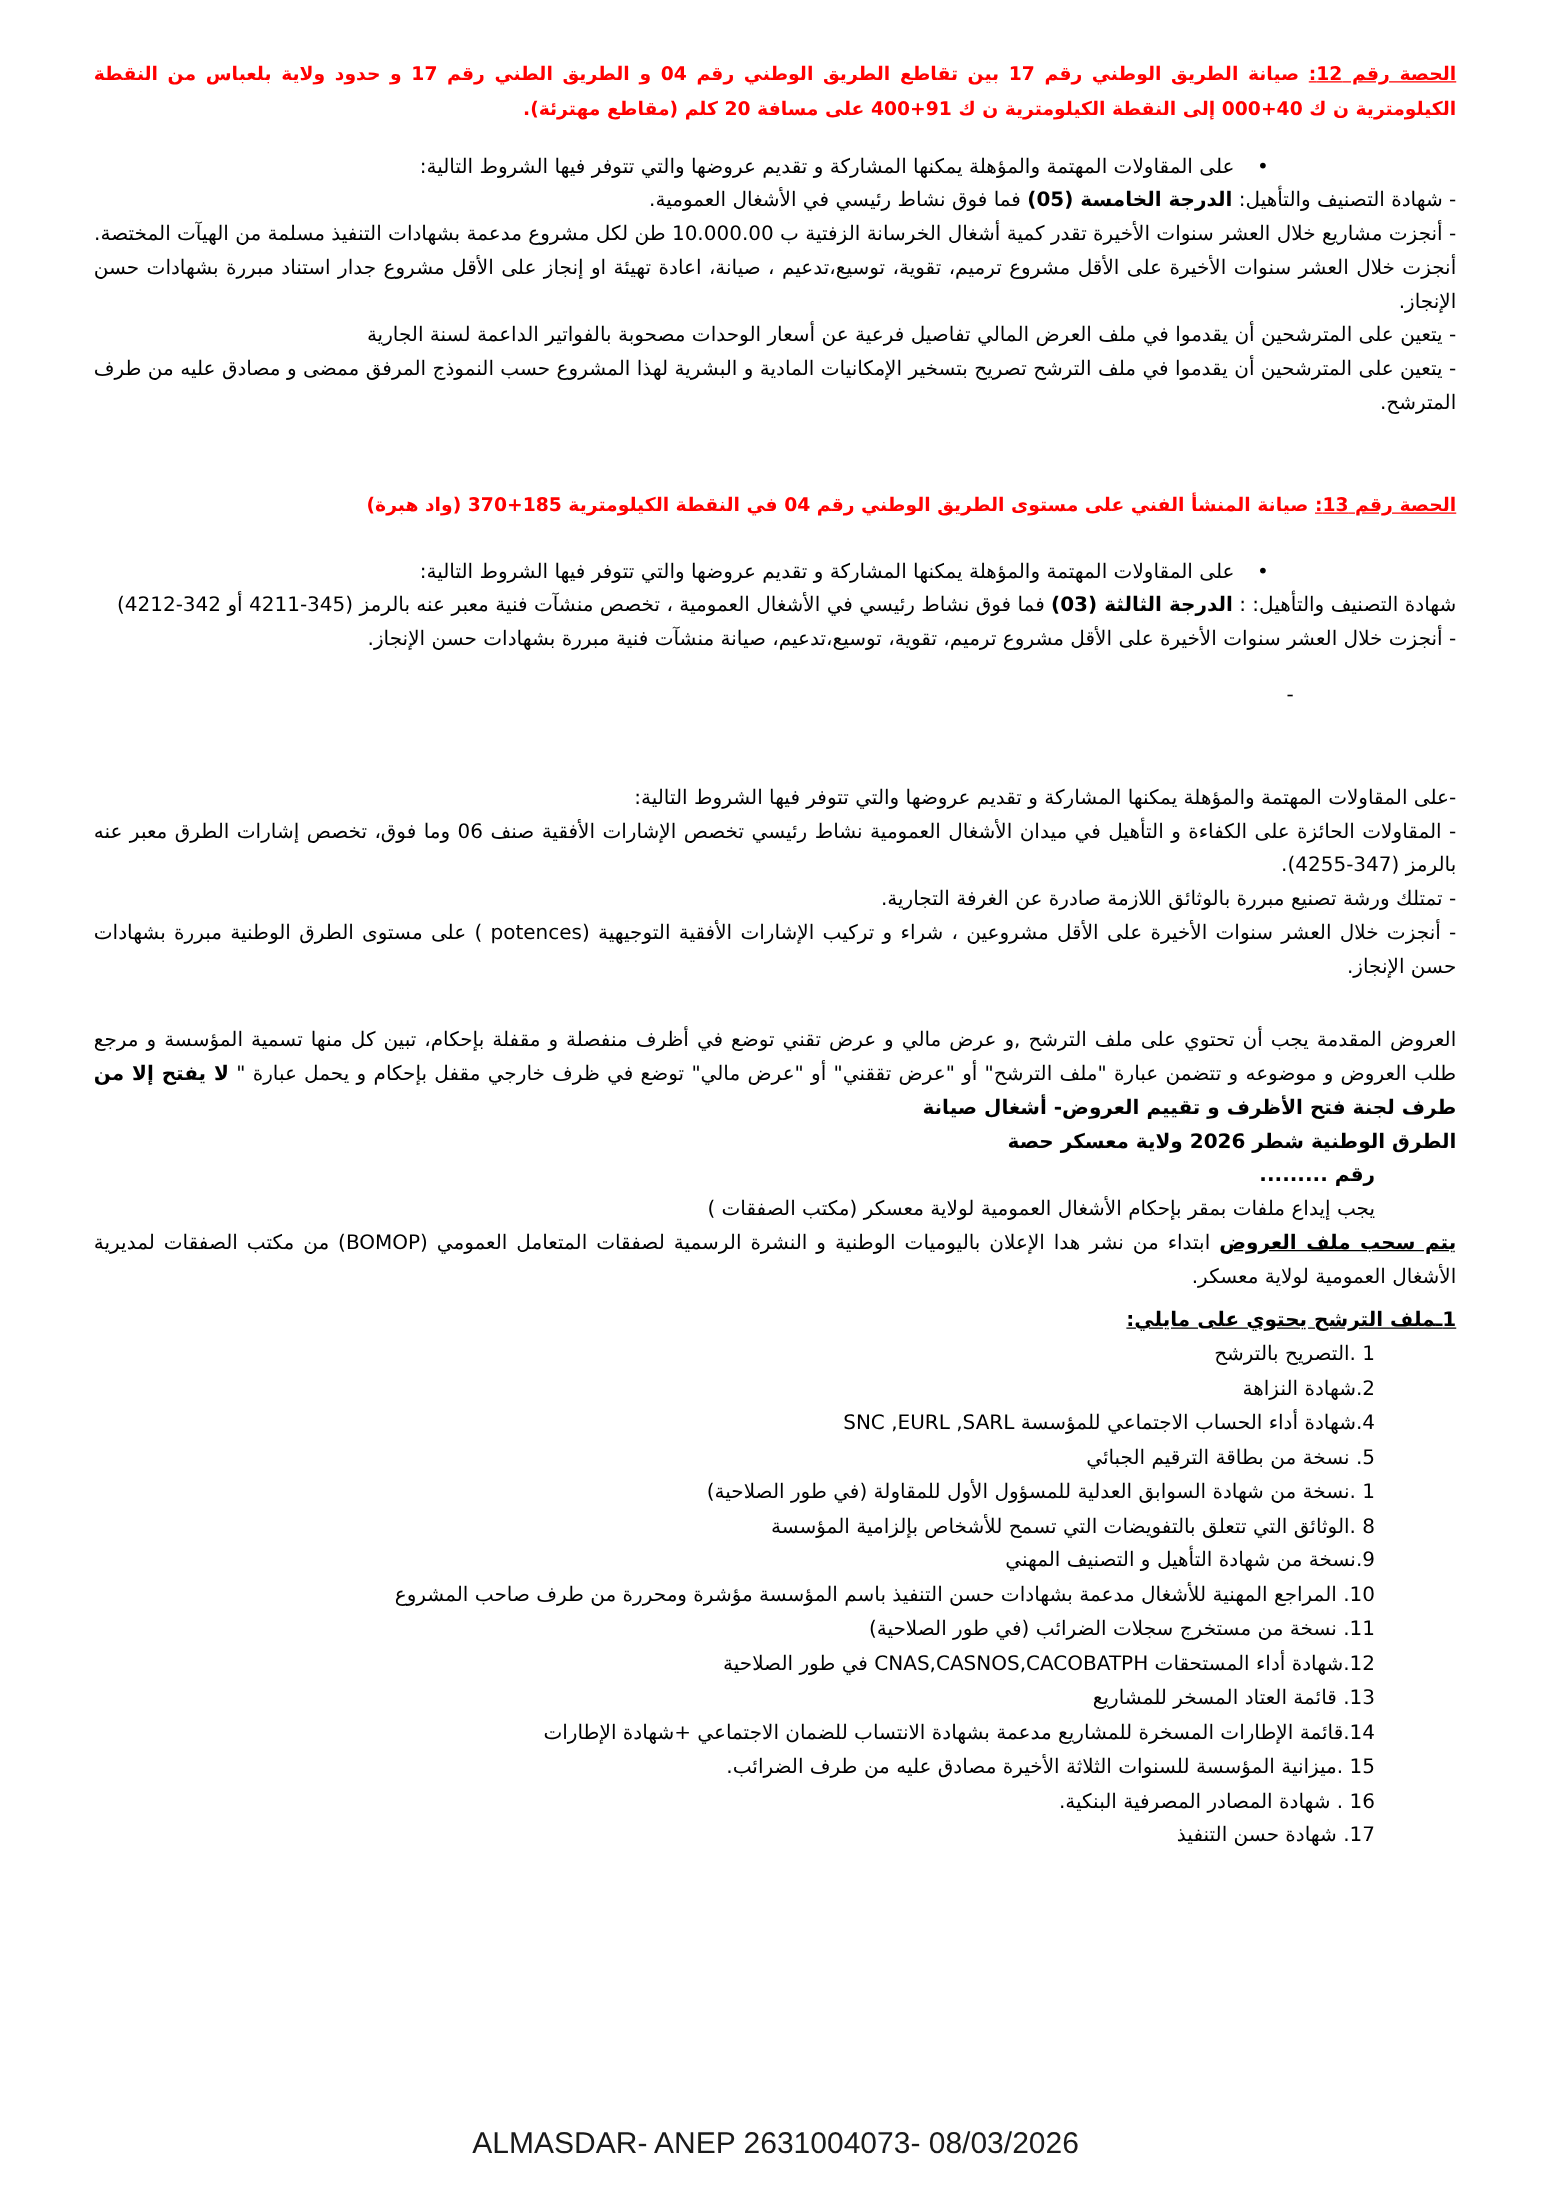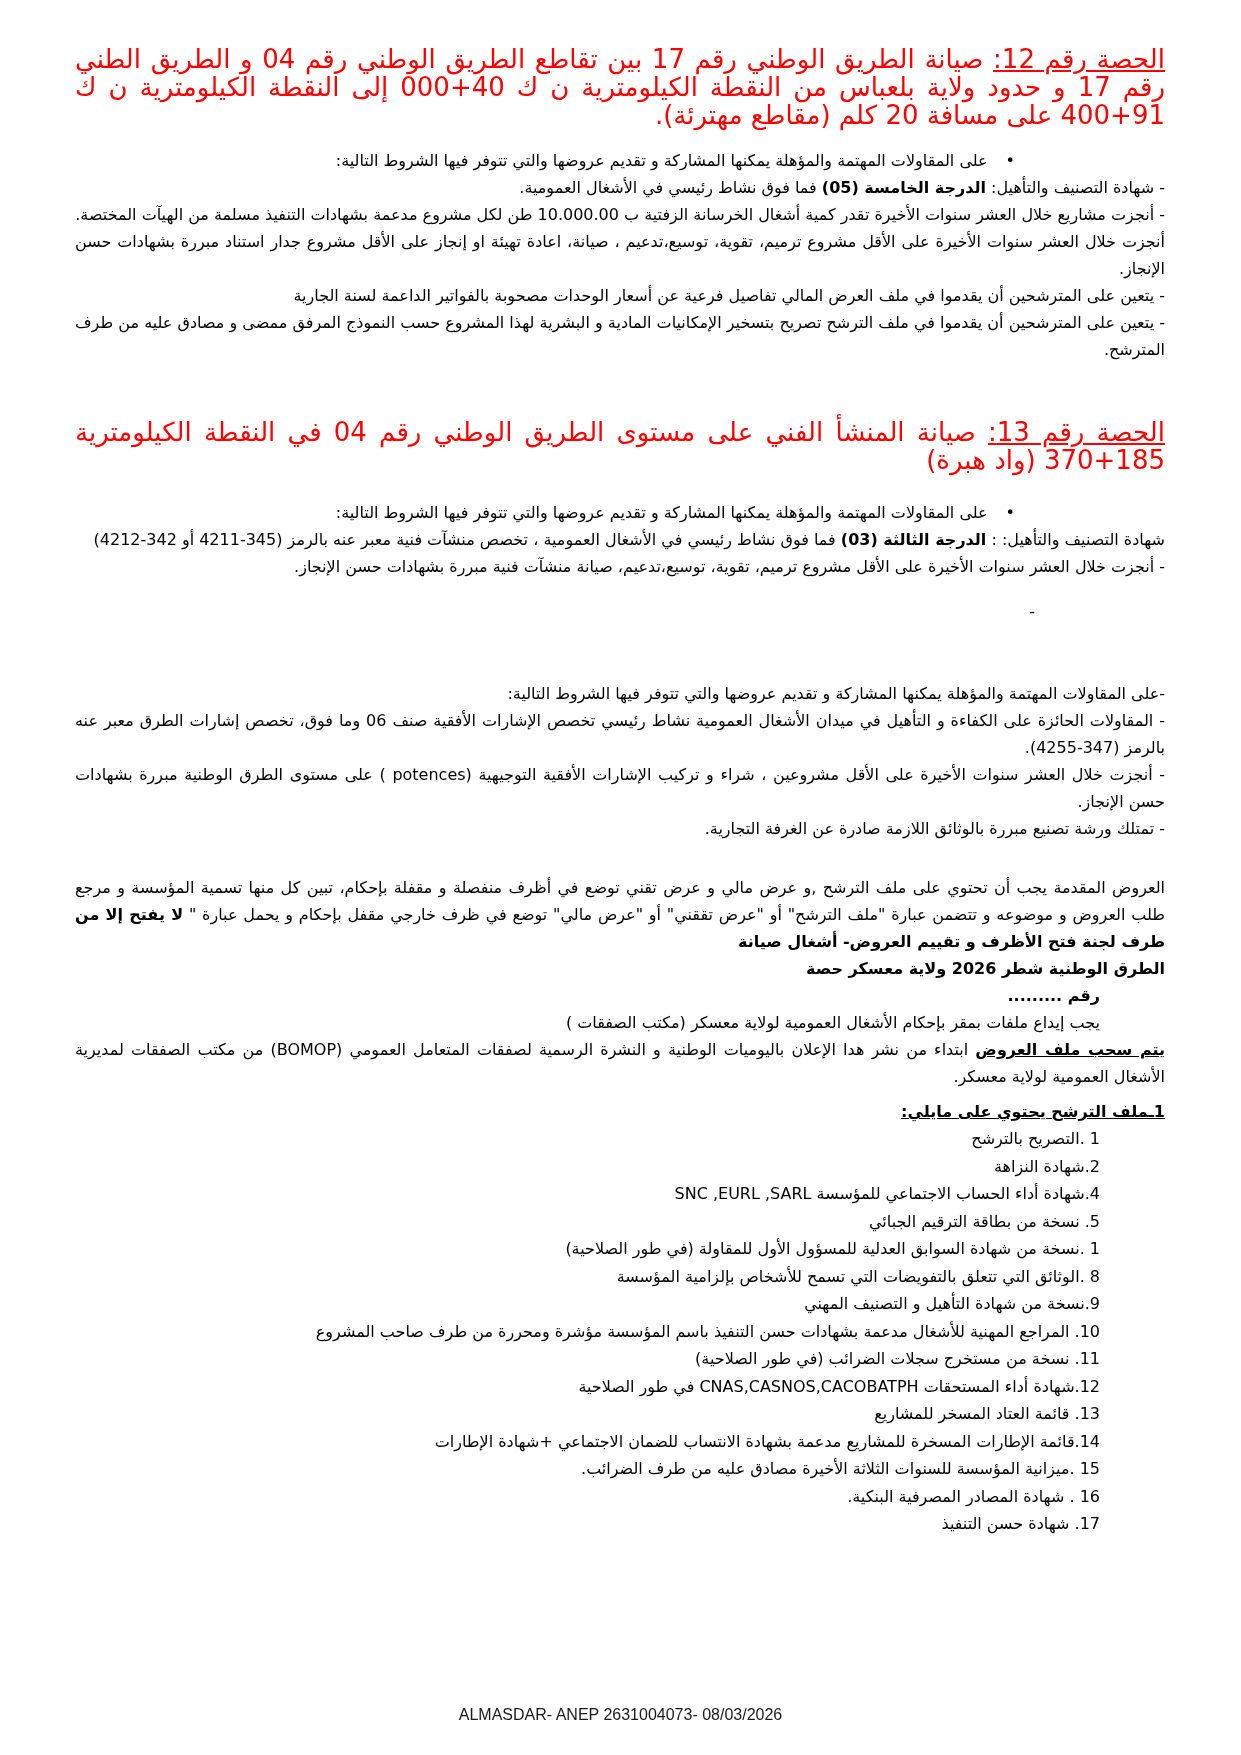"الحصة رقم 12: صيانة الطريق" .h { font-size: 26px -> 15px; font-weight: normal -> bold }
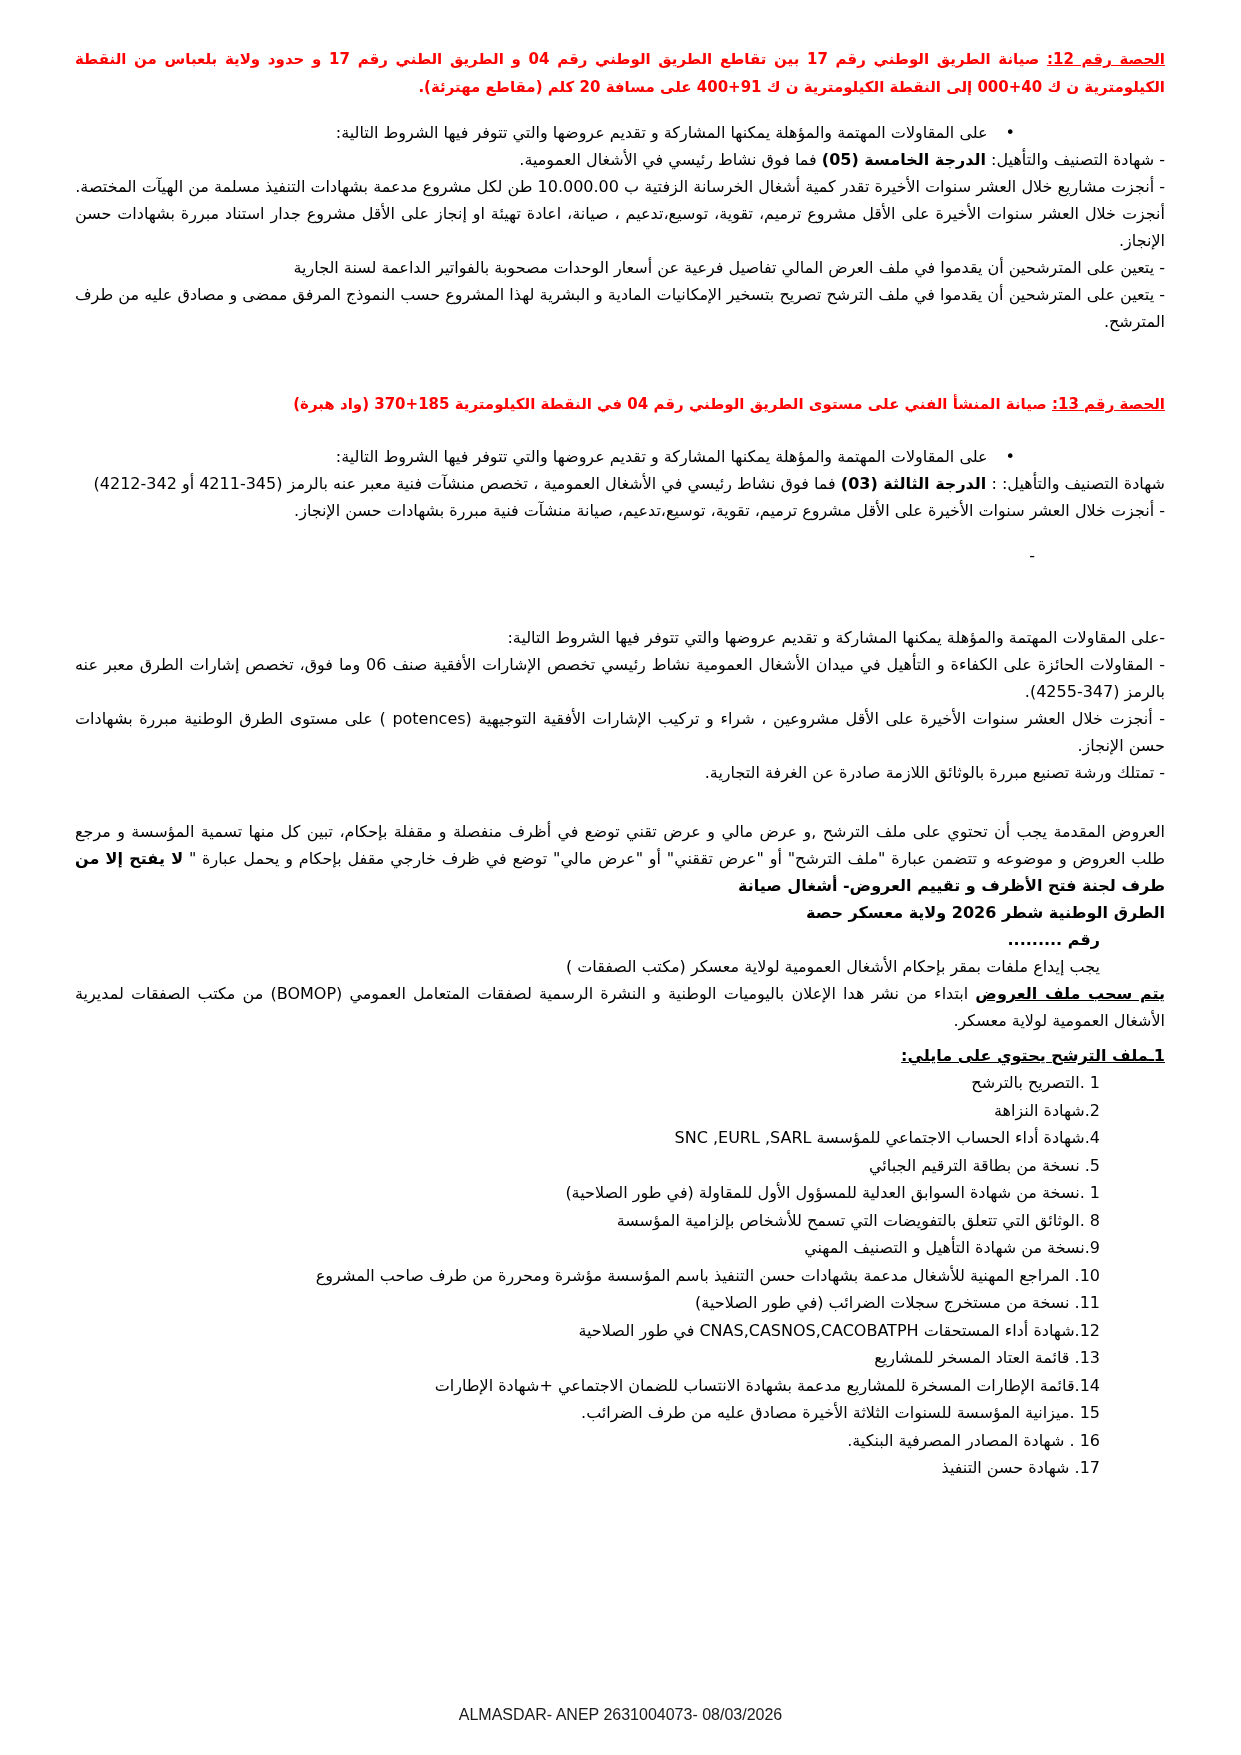"- أنجزت خلال العشر سنوات الأخيرة على الأقل مشروعين" div { order: before "- تمتلك ورشة تصنيع مبررة" -> after "- تمتلك ورشة تصنيع مبررة" }
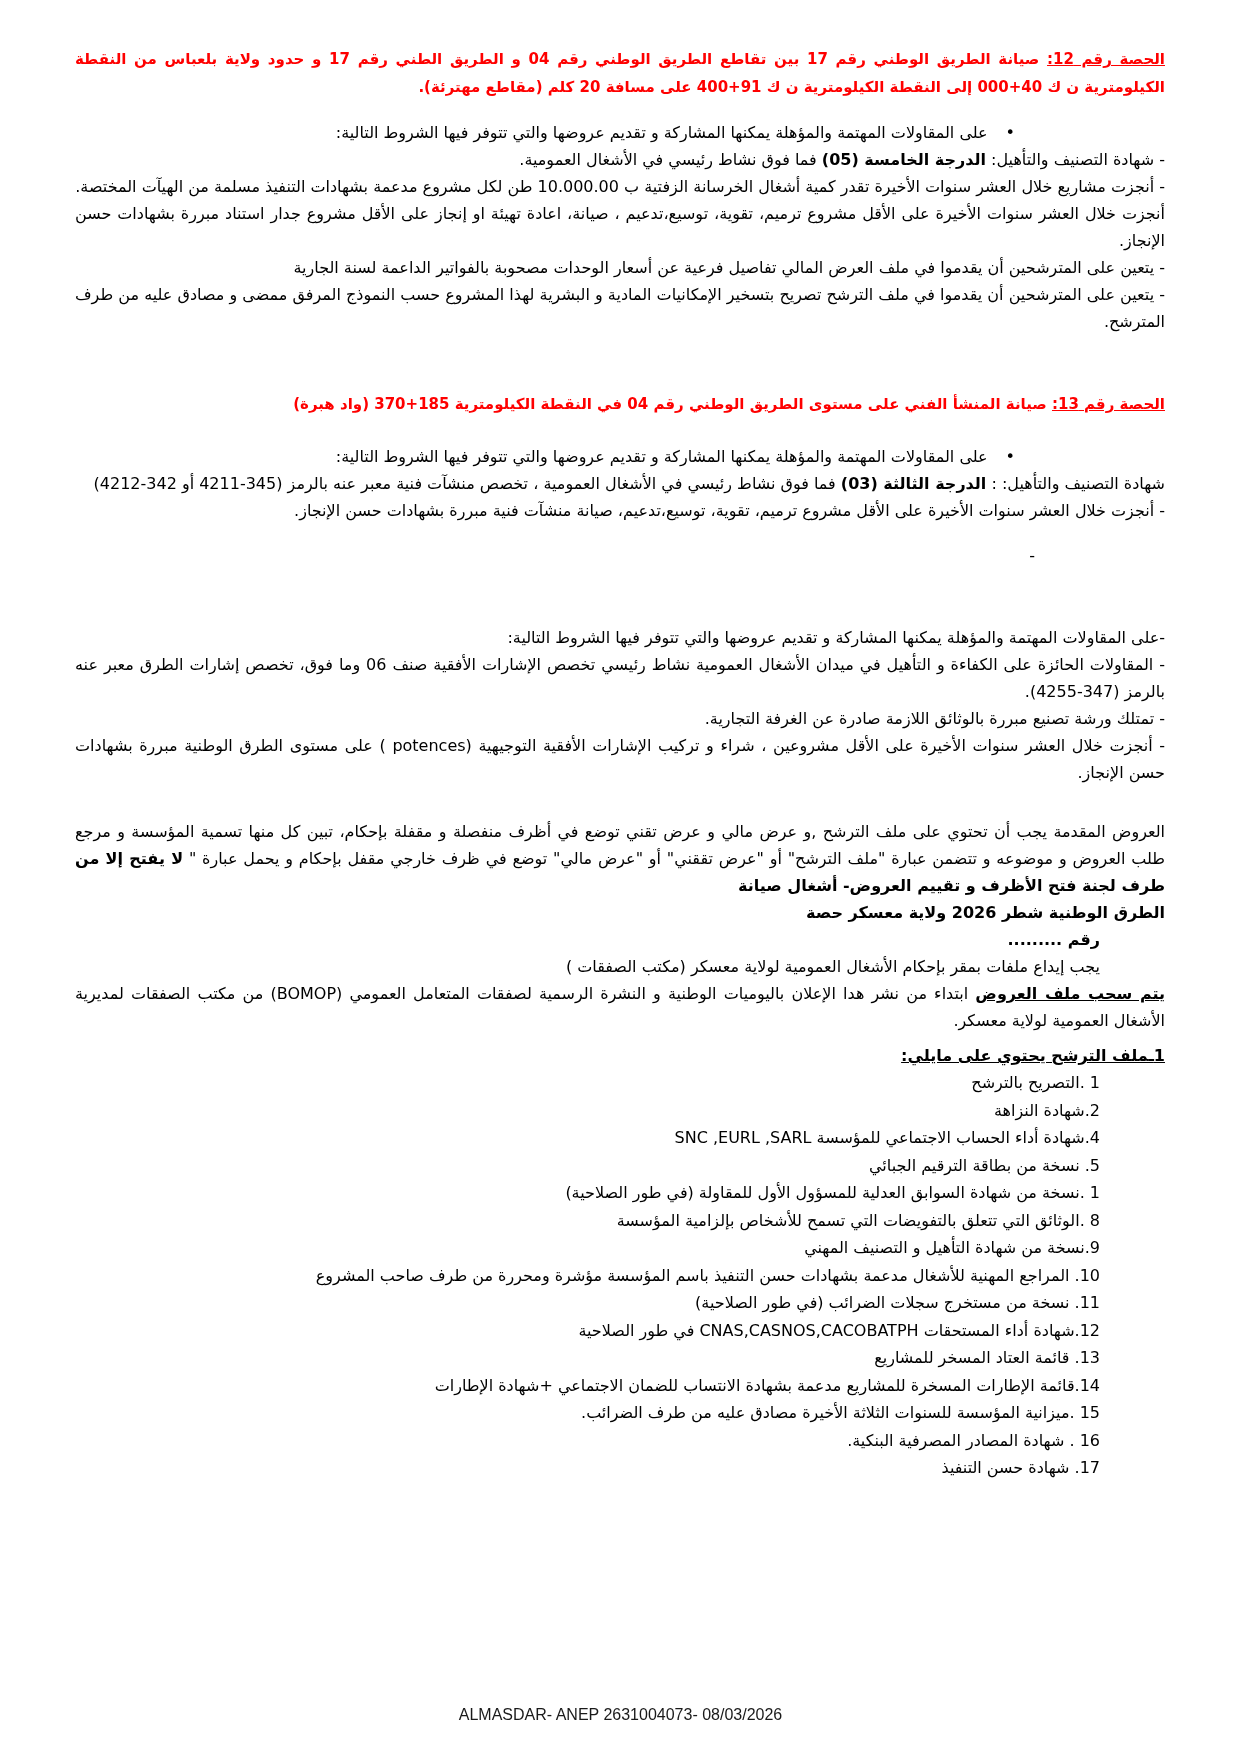"ALMASDAR- ANEP 2631004073- 08/03/2026" .footer { font-size: 16px -> 24px }
